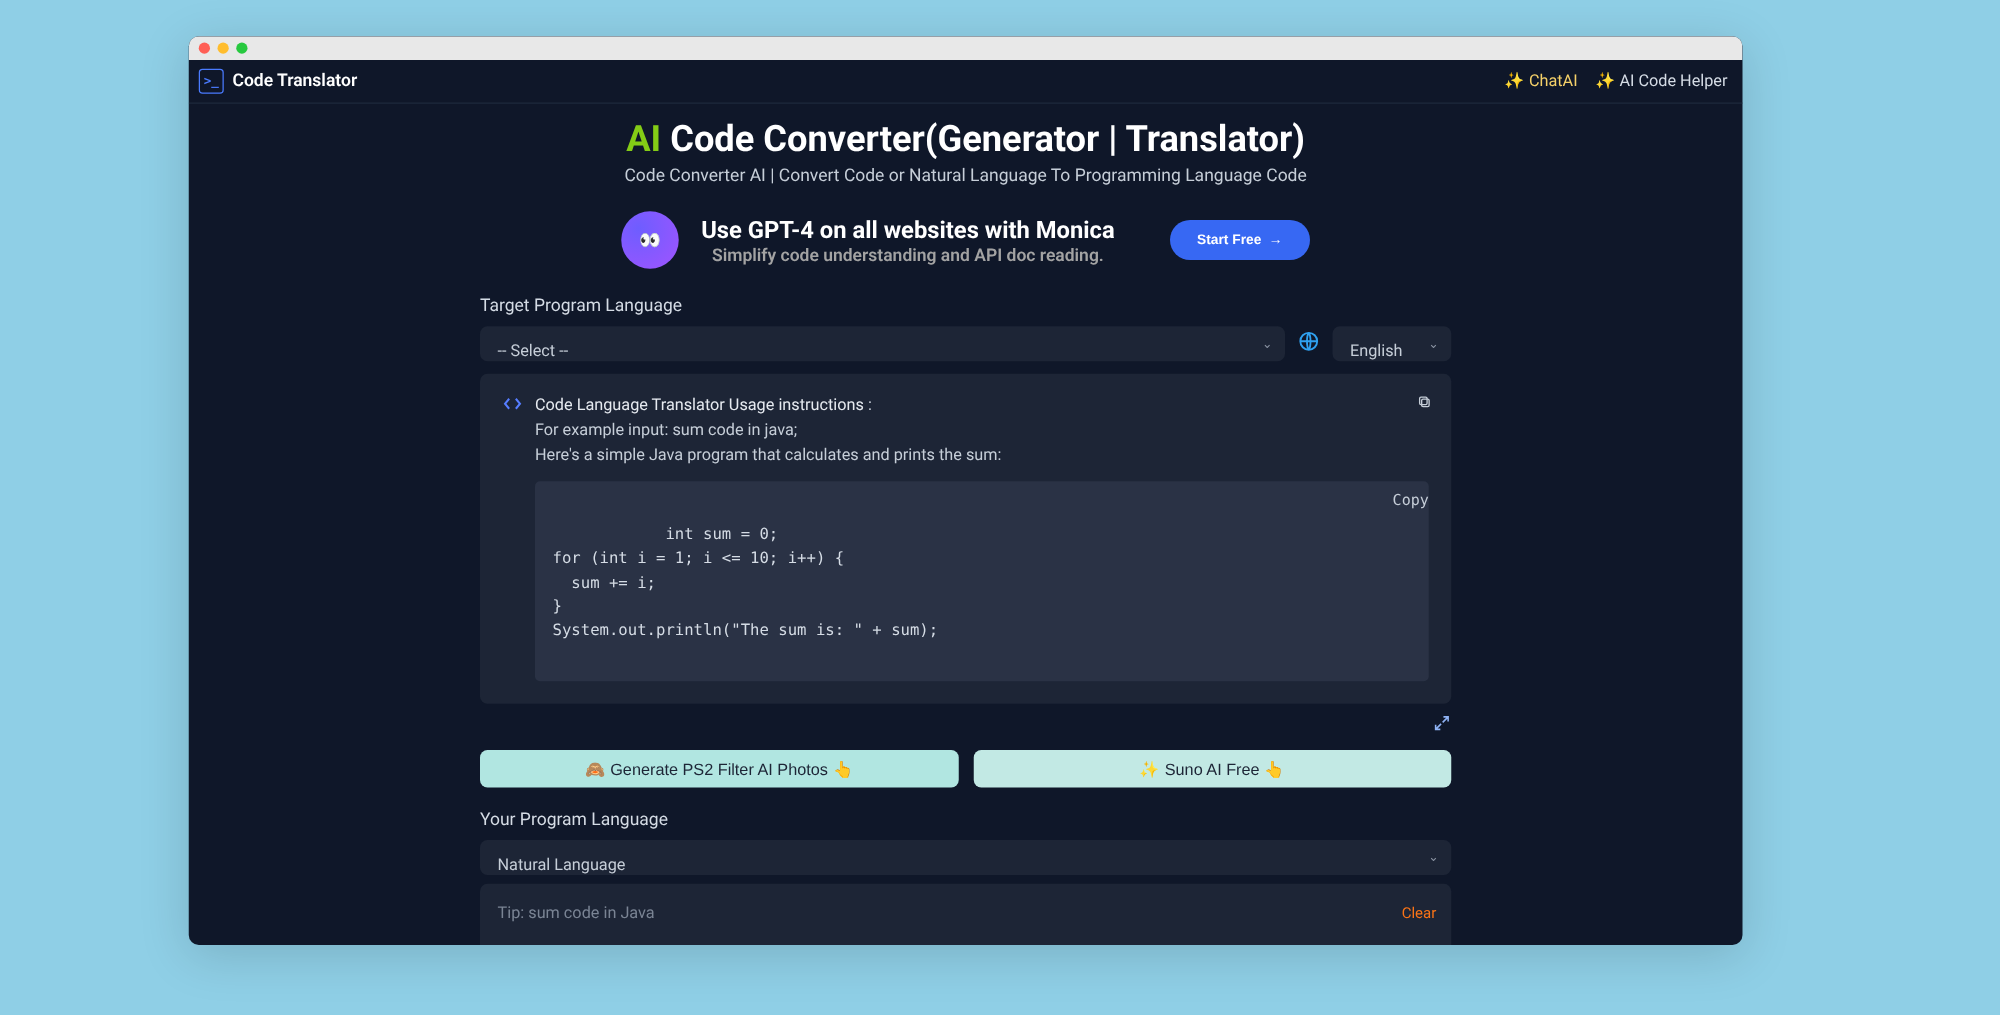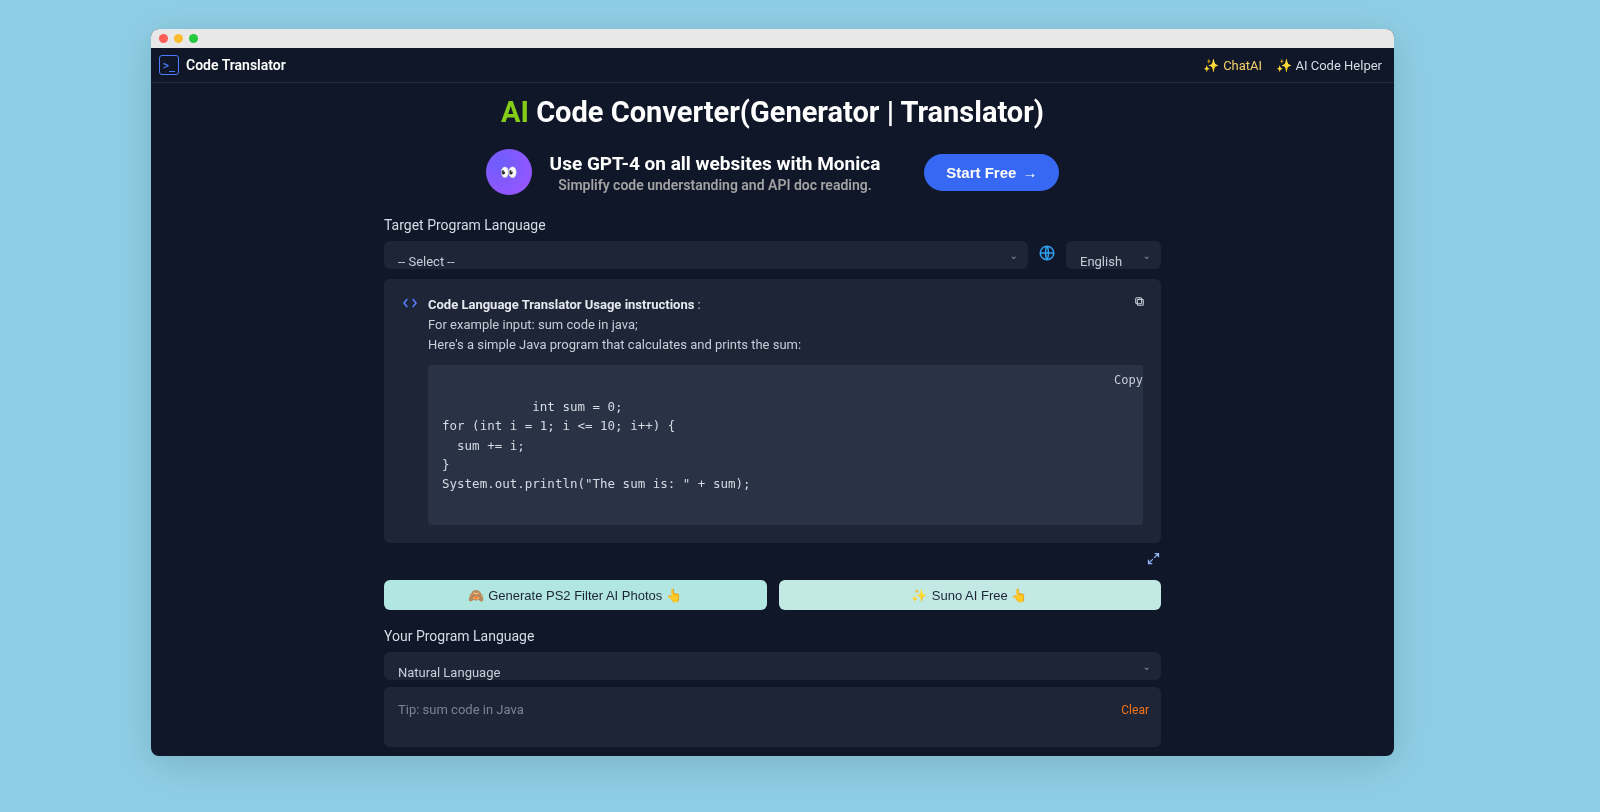"Code Converter AI | Convert" div.subtitle { html: none -> <div>Code Converter AI | Convert Code or Natural Language To Programming Language Code</div> }
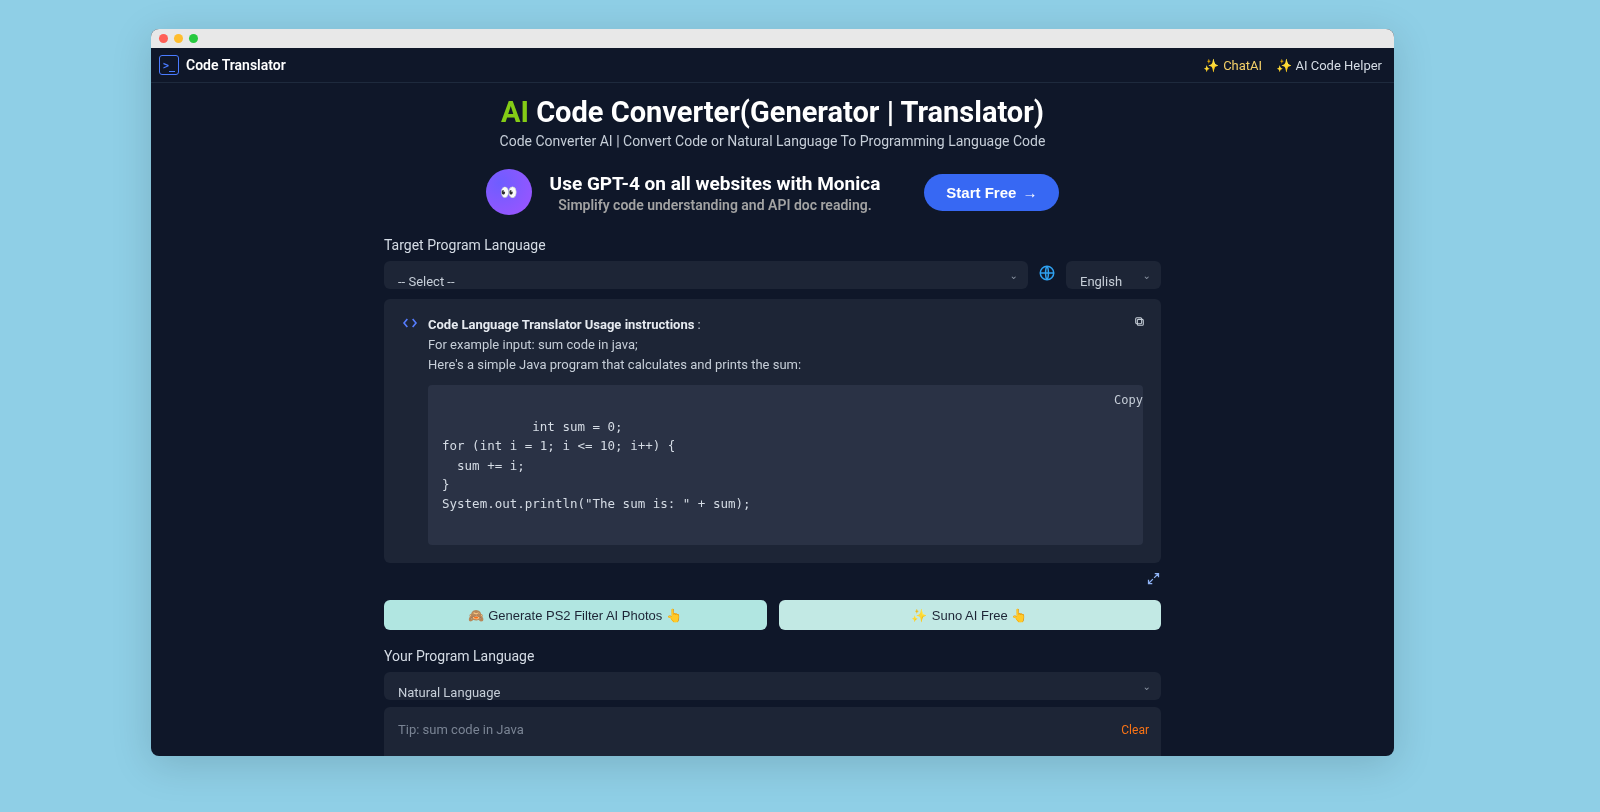"Start Free" .start-free { font-size: 15px -> 11px }
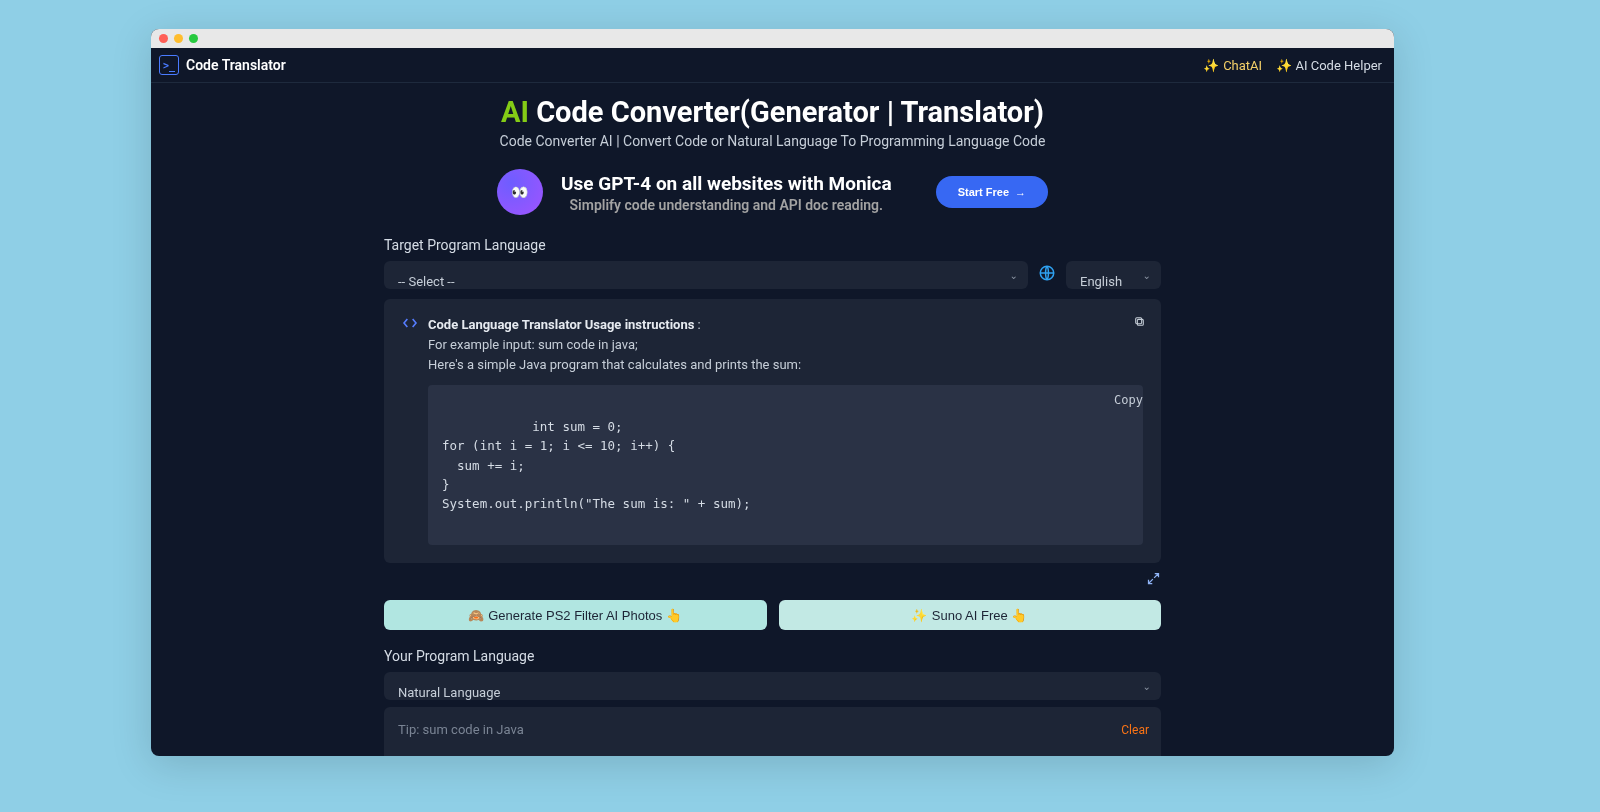"Code Language Translator Usage" .instr-title { font-weight: 700 -> 400 }
